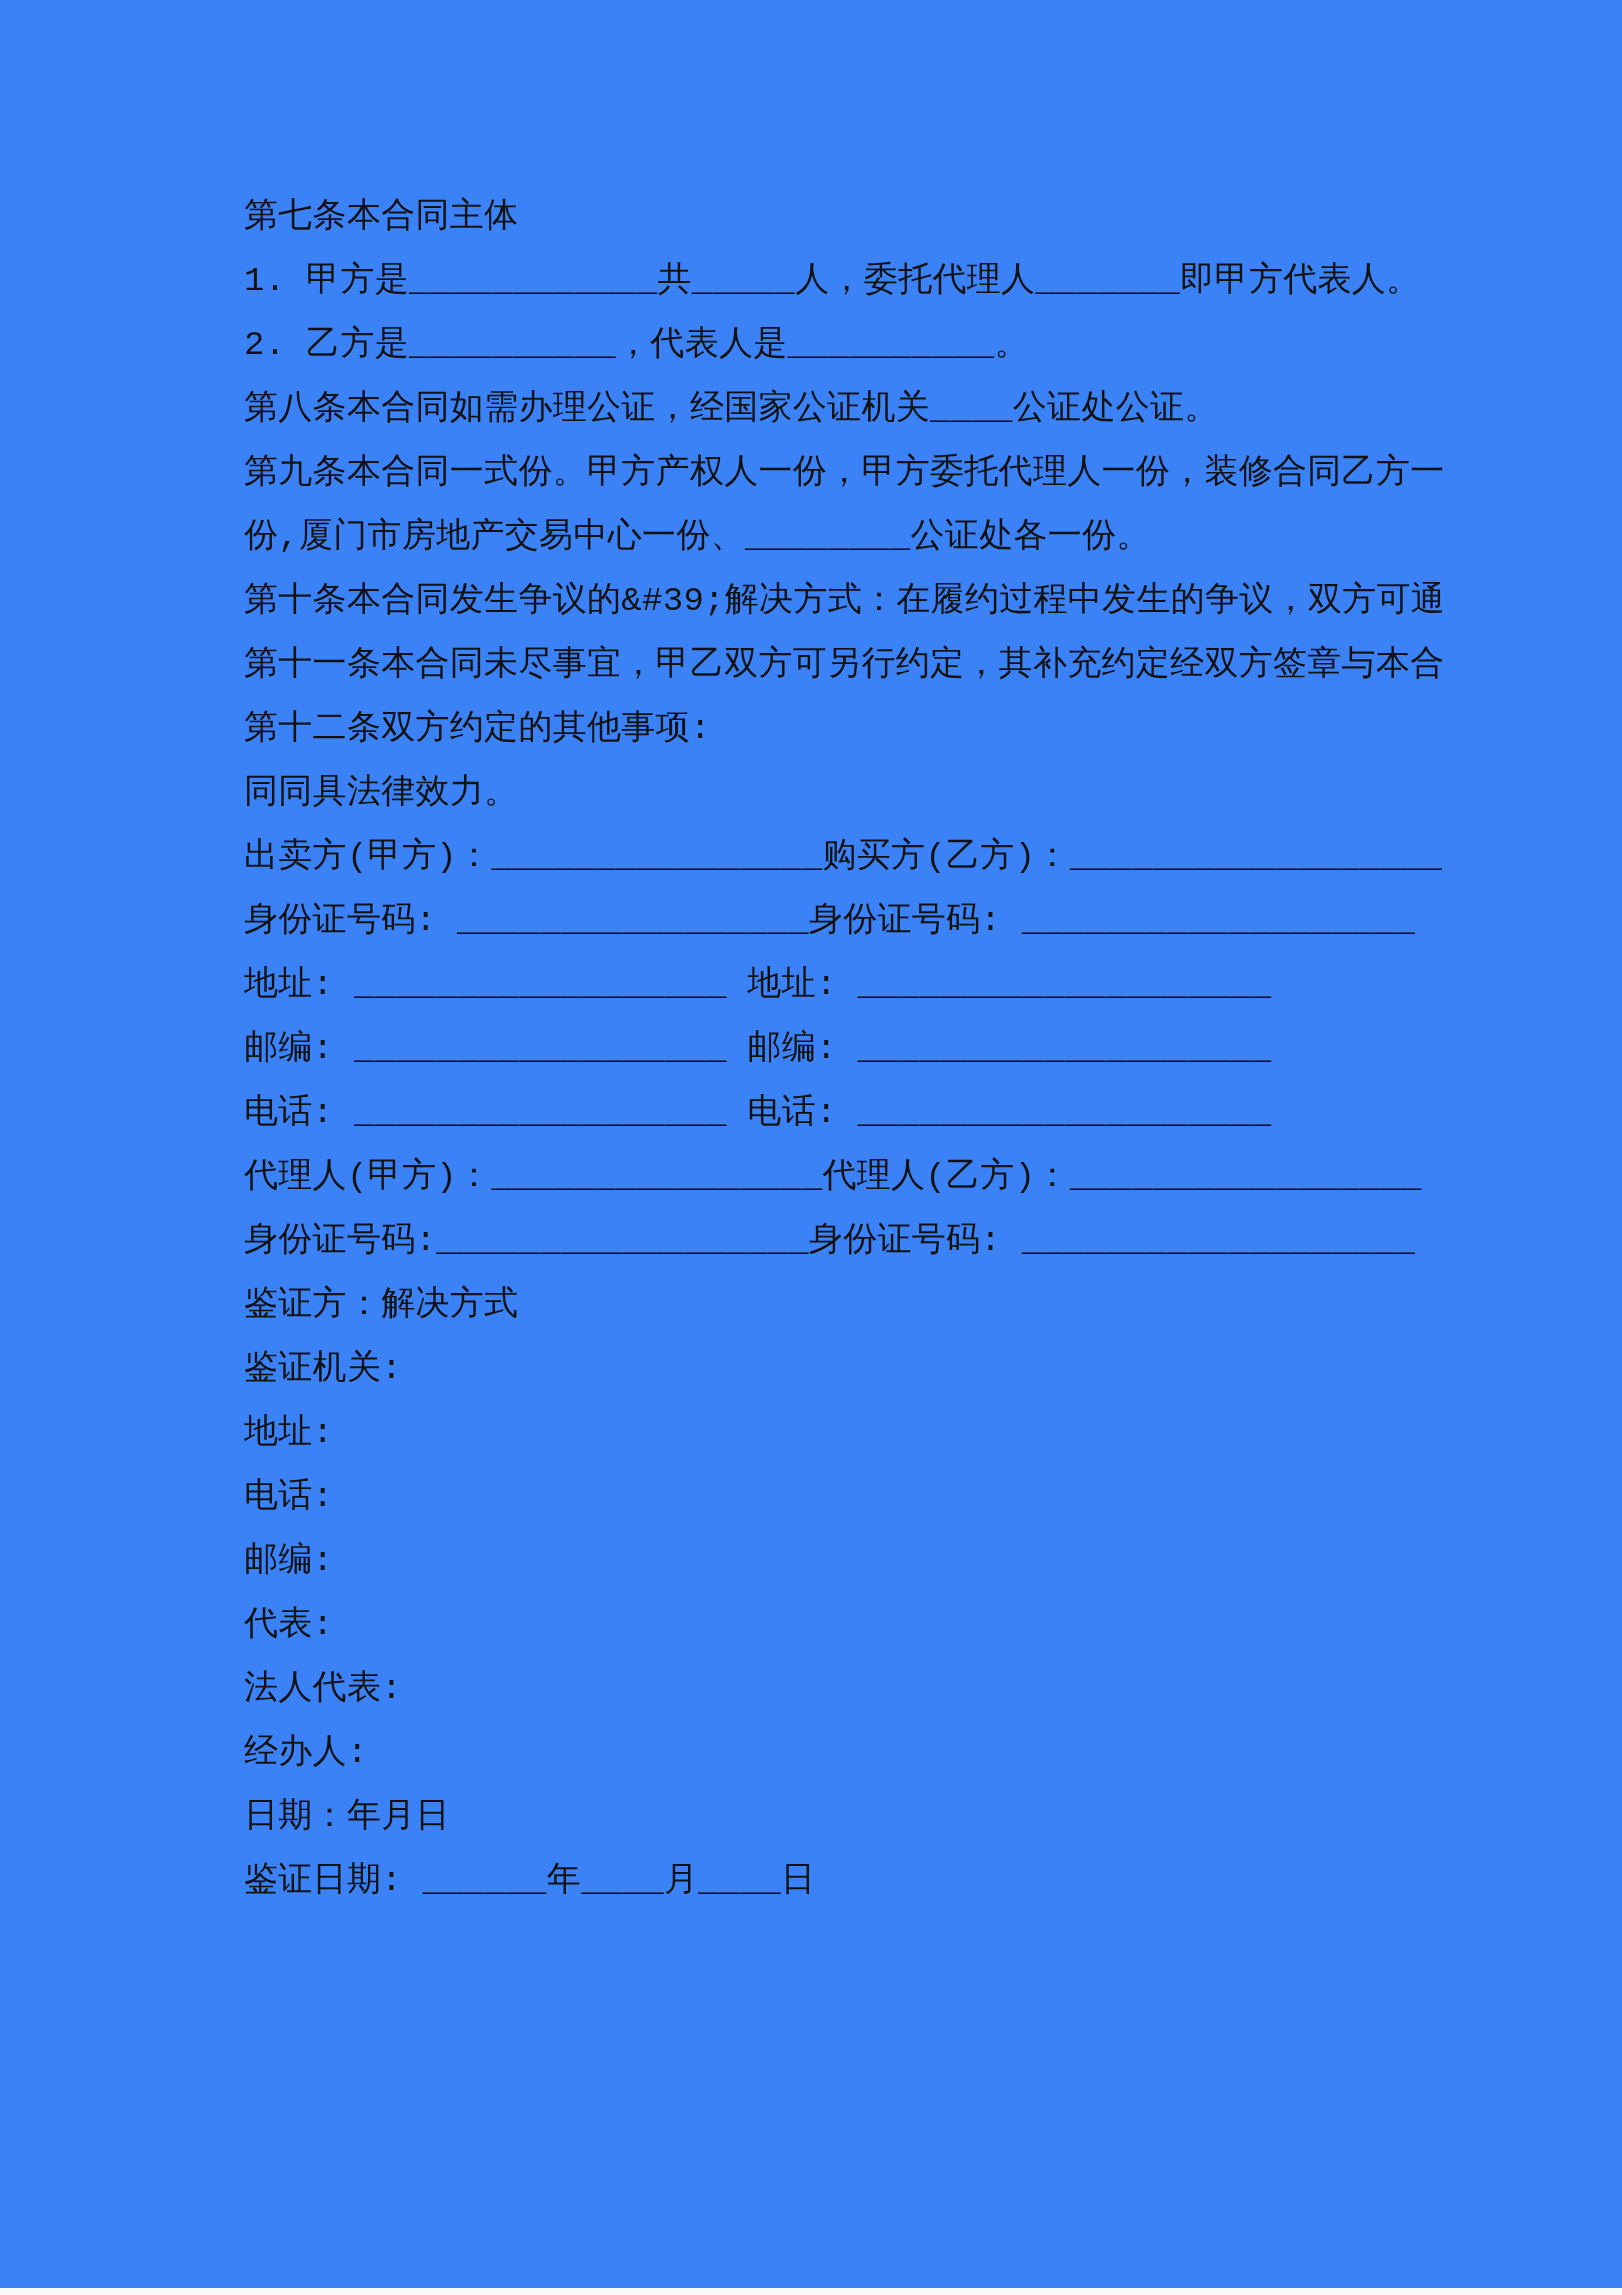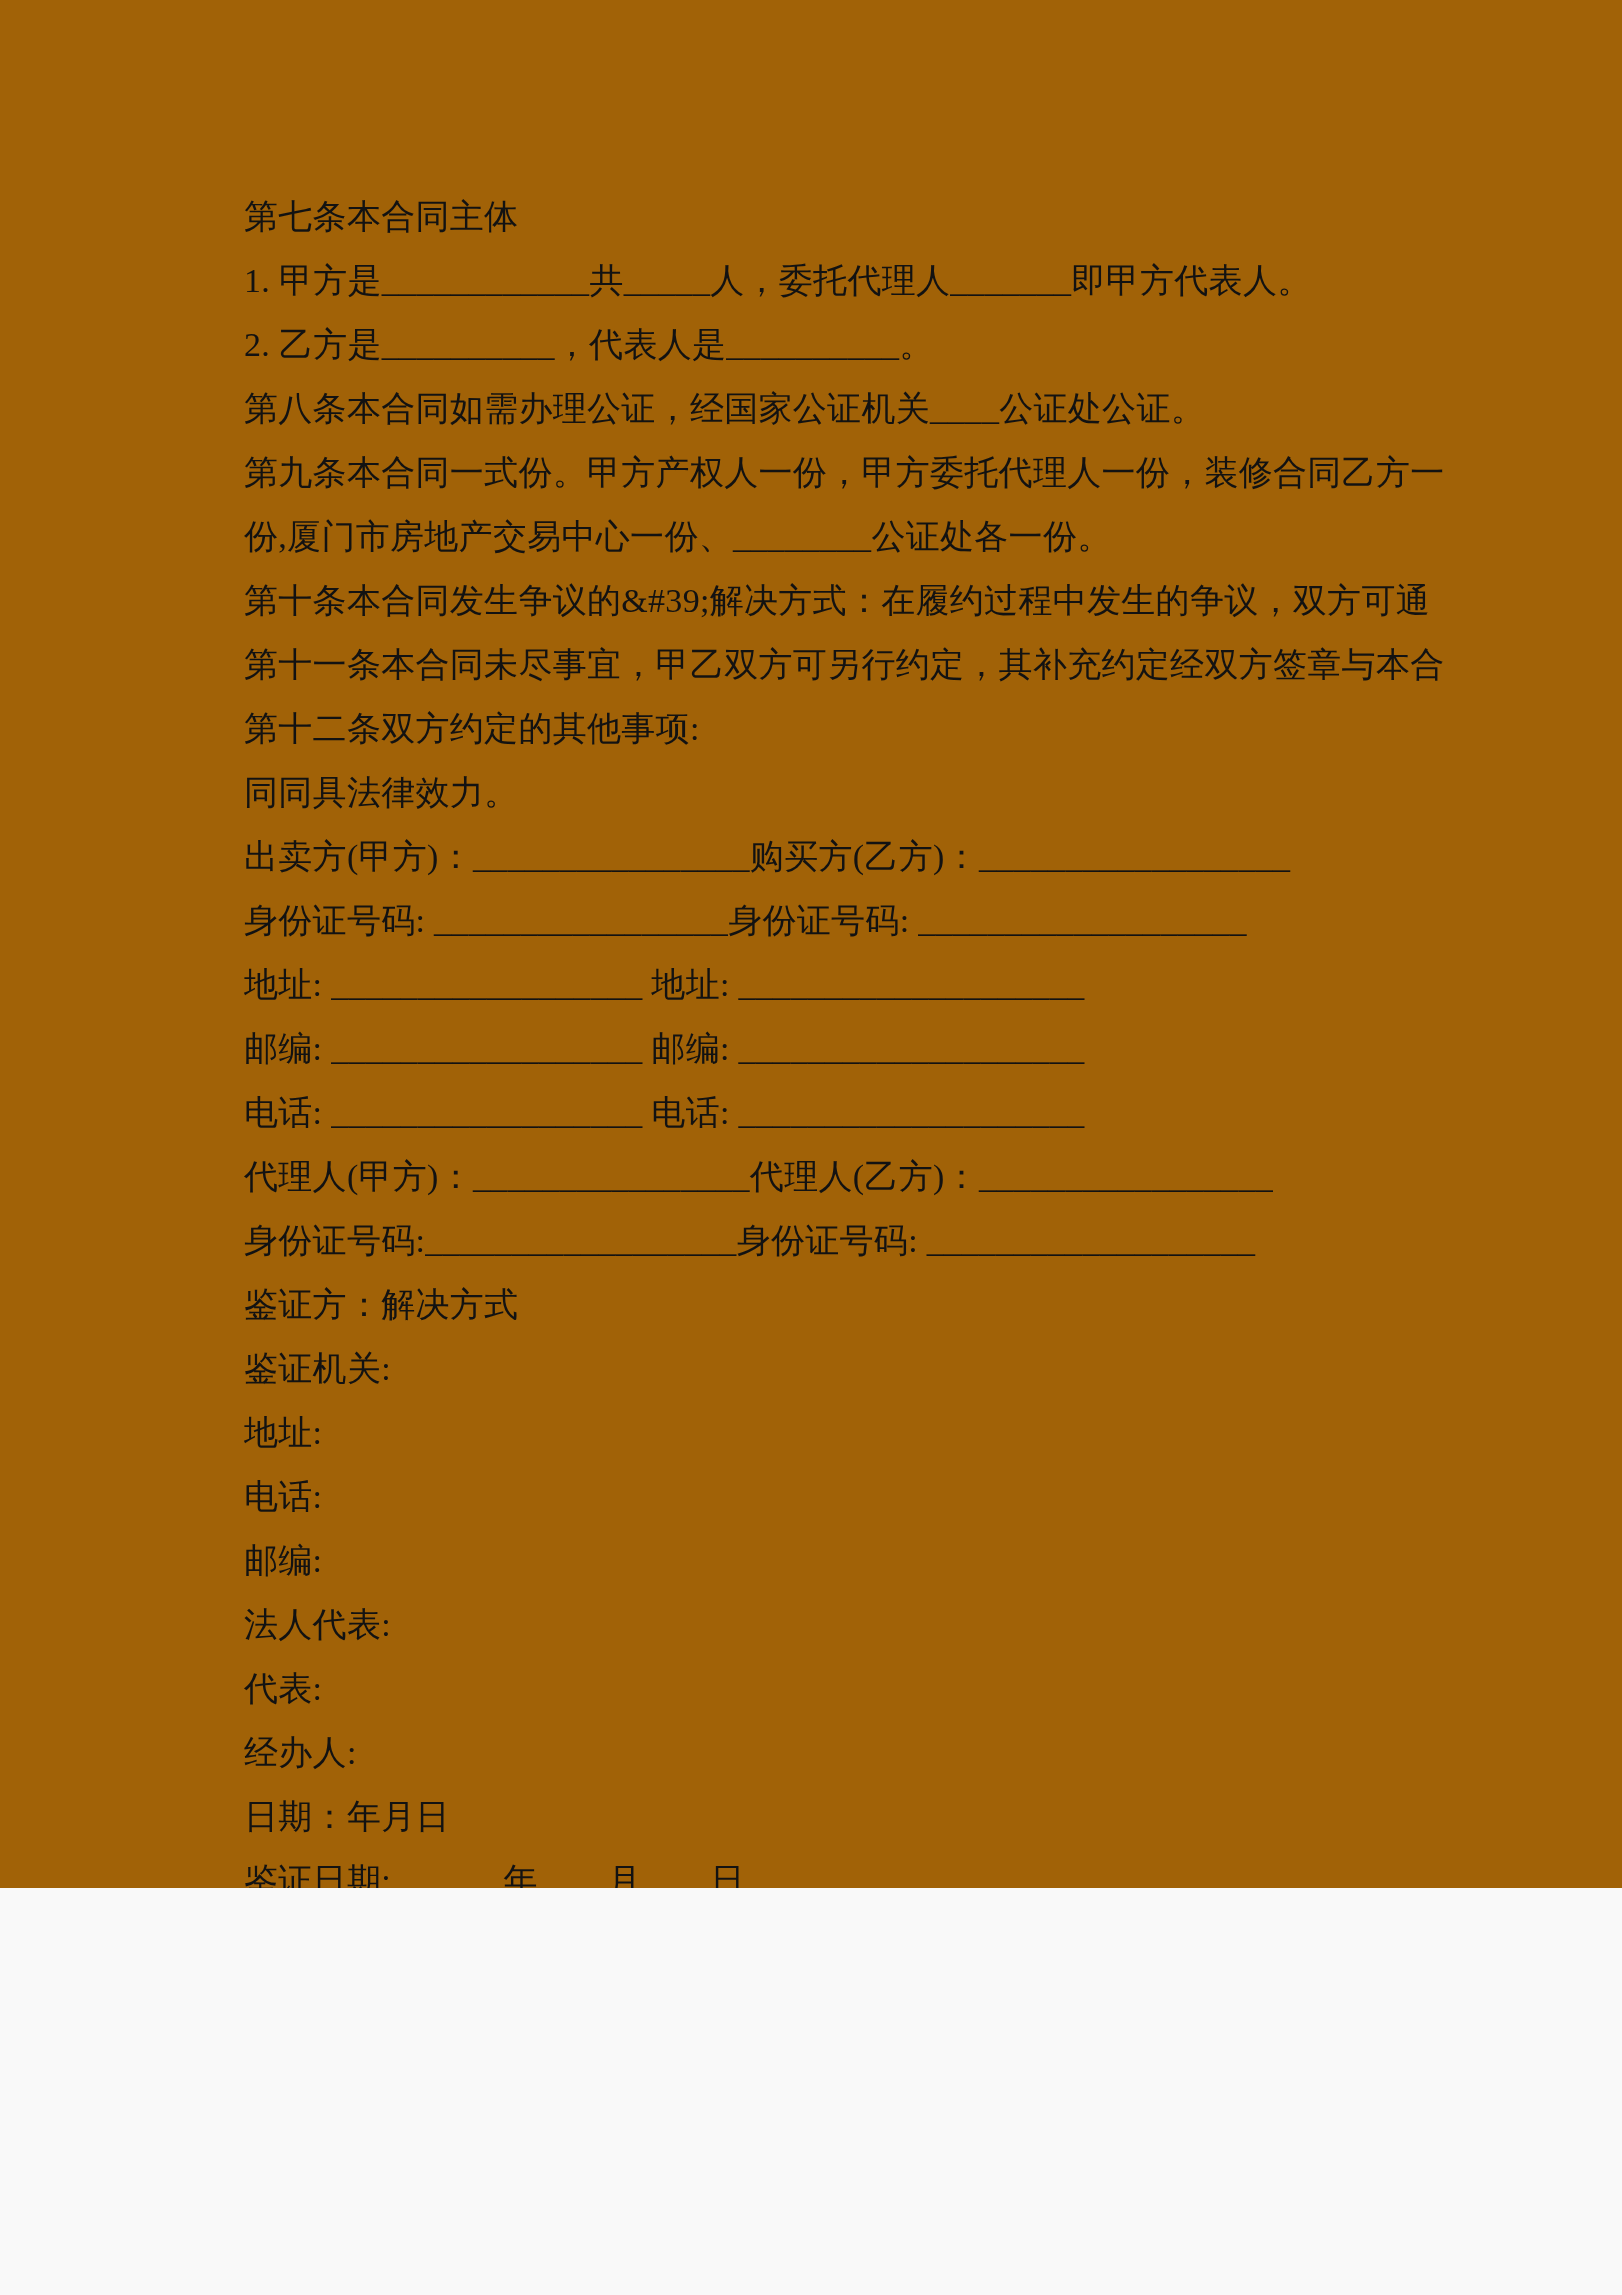"第七条本合同主体" .page { background: #a16207 -> #3b82f6; font-family: Liberation Serif, serif -> Liberation Mono, monospace; height: 1888px -> 2288px }
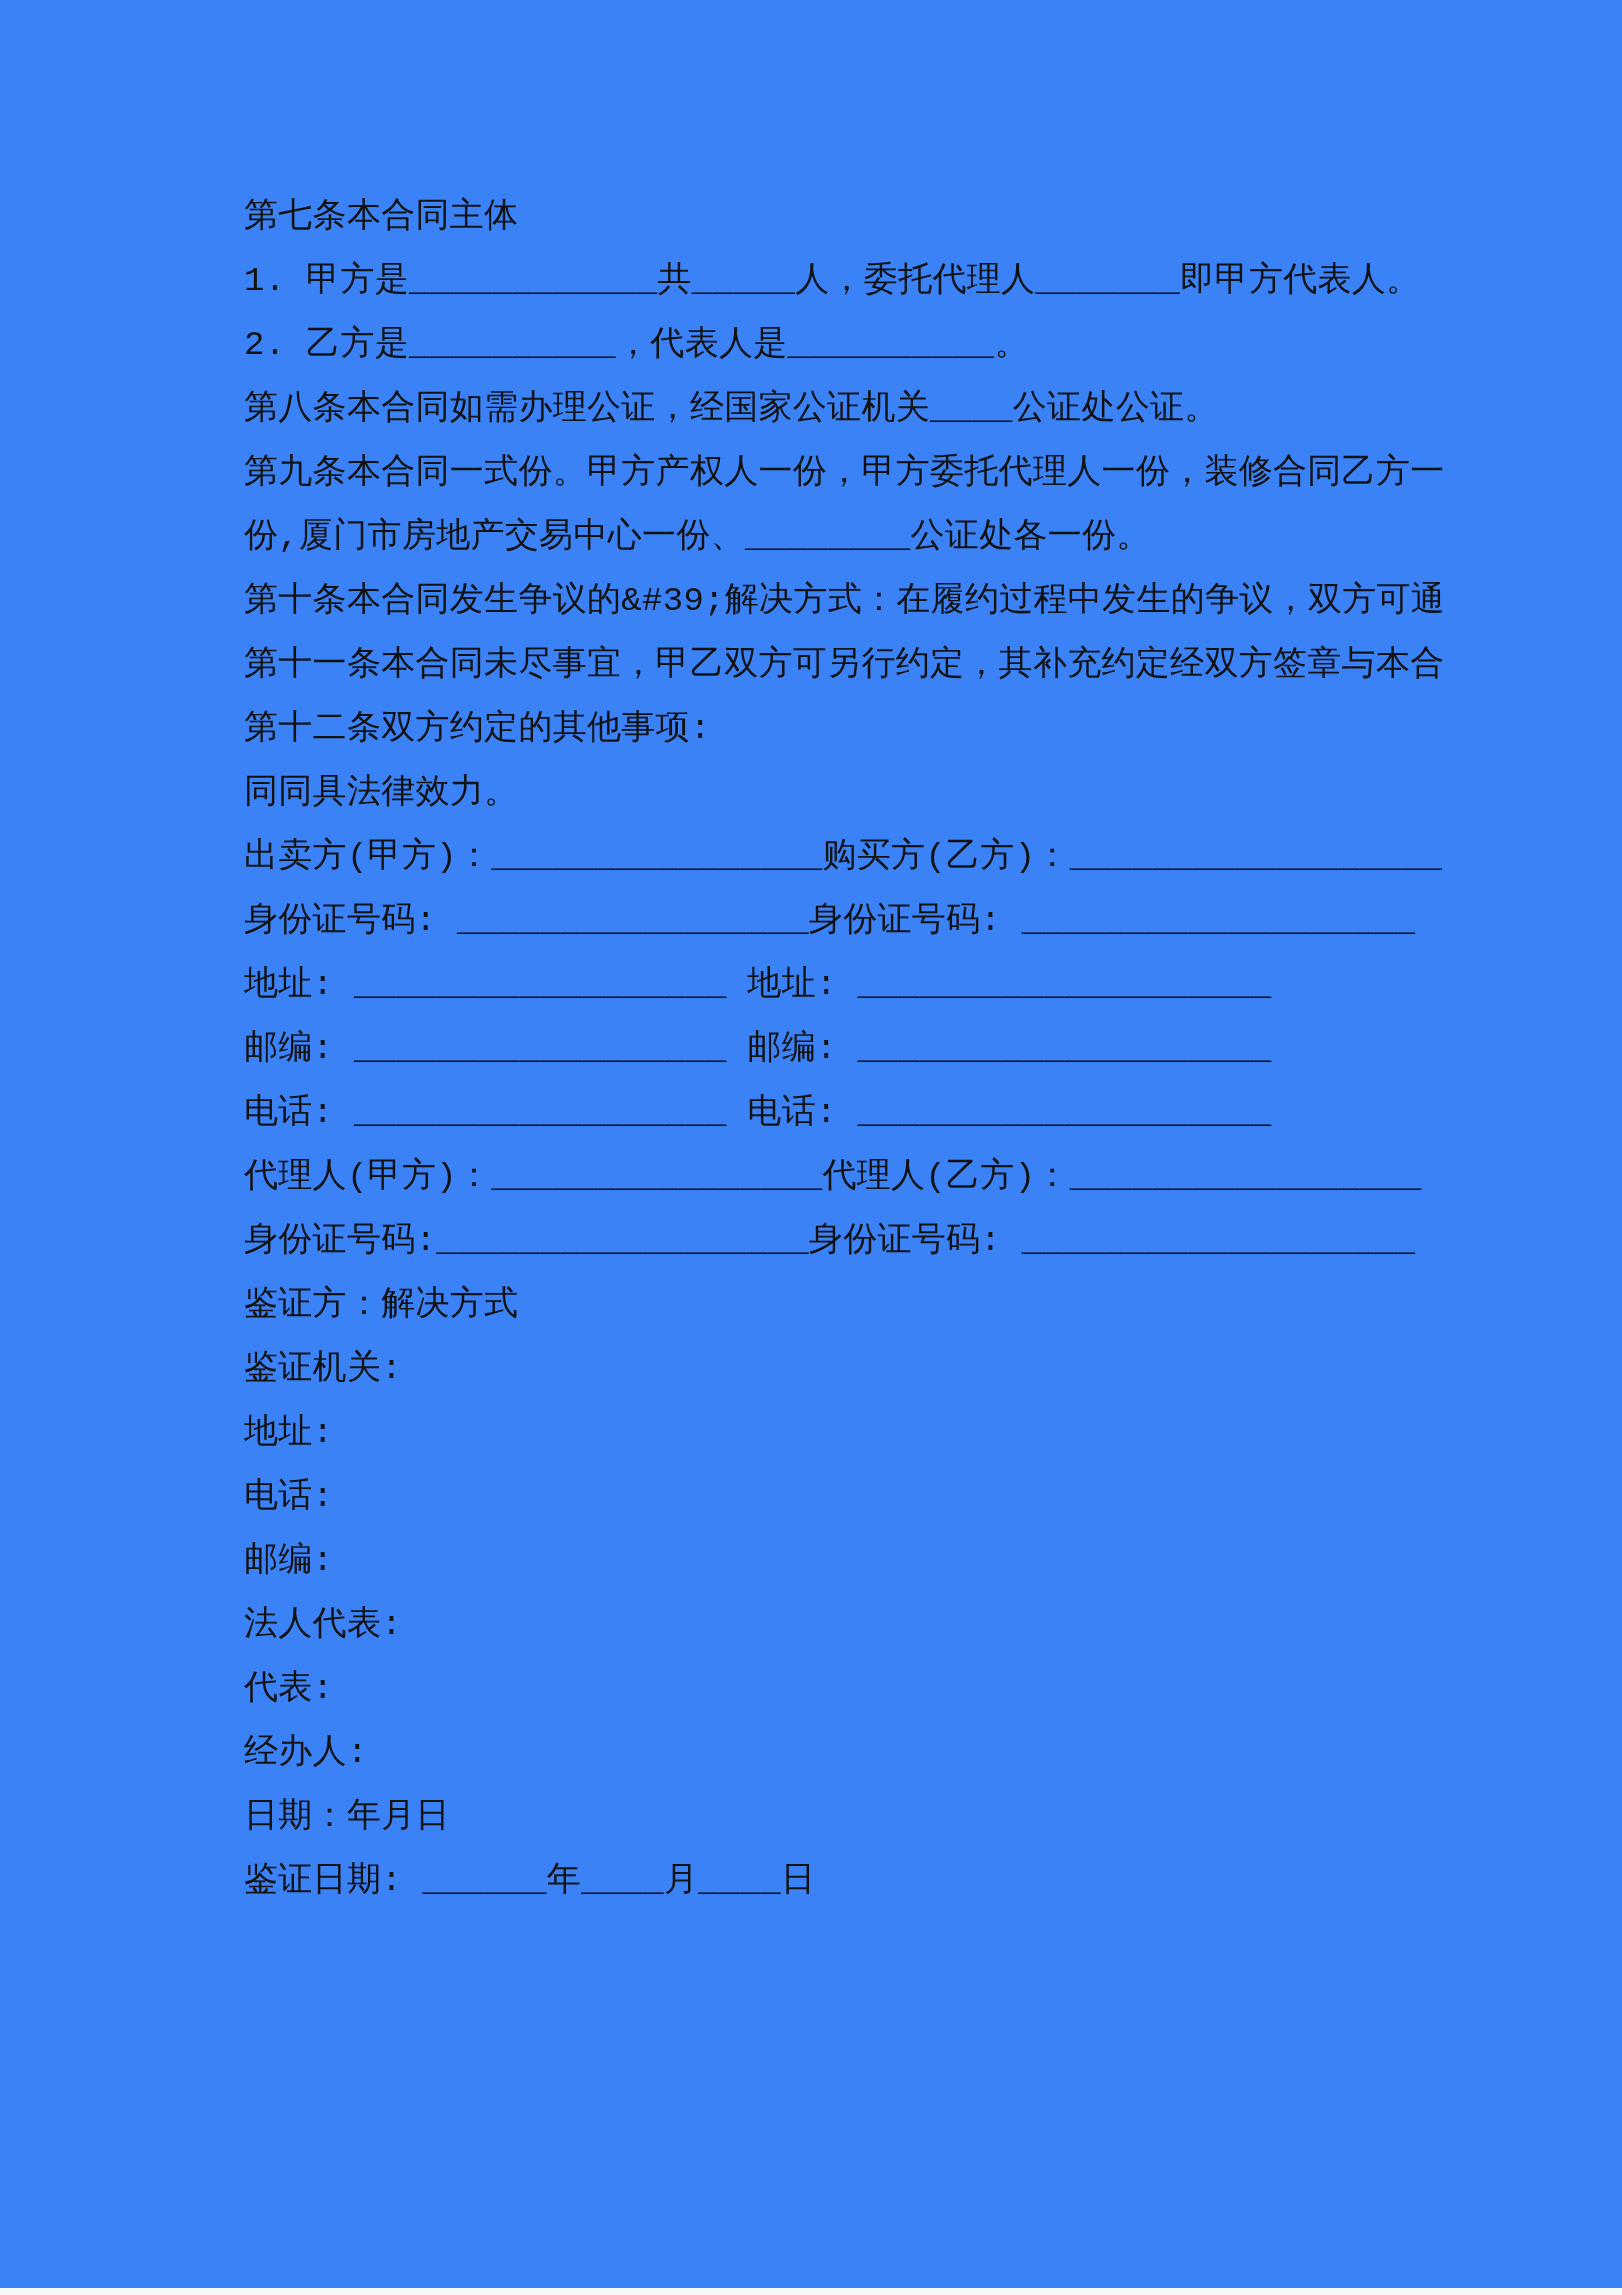"法人代表:" div.line { order: before "代表:" -> after "代表:" }
